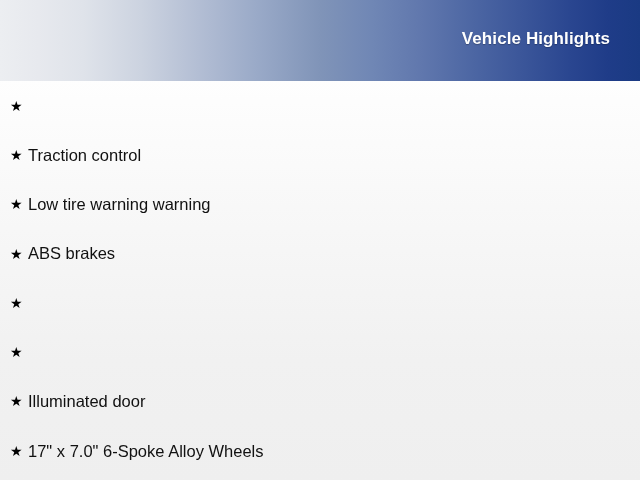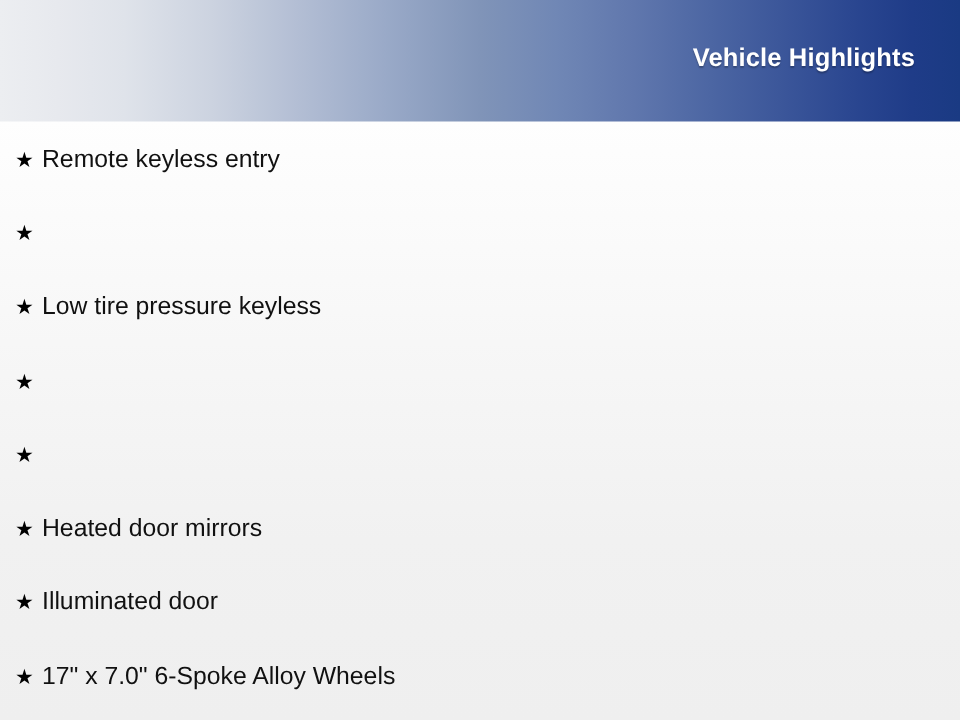"Remote keyless entry" span.highlight-label { html: <span>Remote keyless entry</span> -> none }
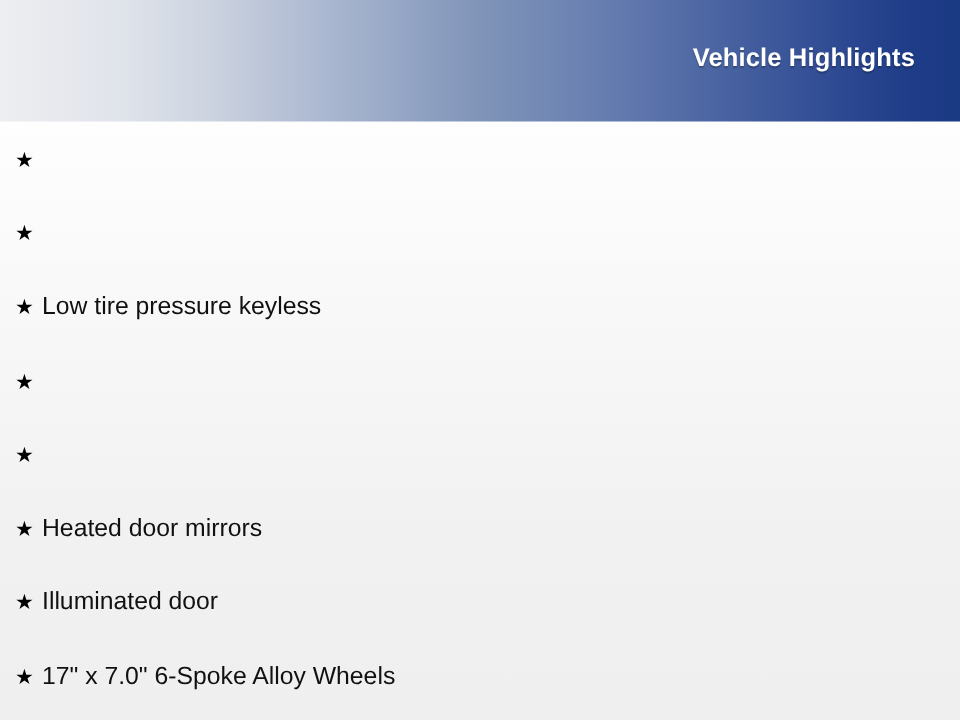"Traction control" span.highlight-label { html: none -> <span>Traction control</span> }
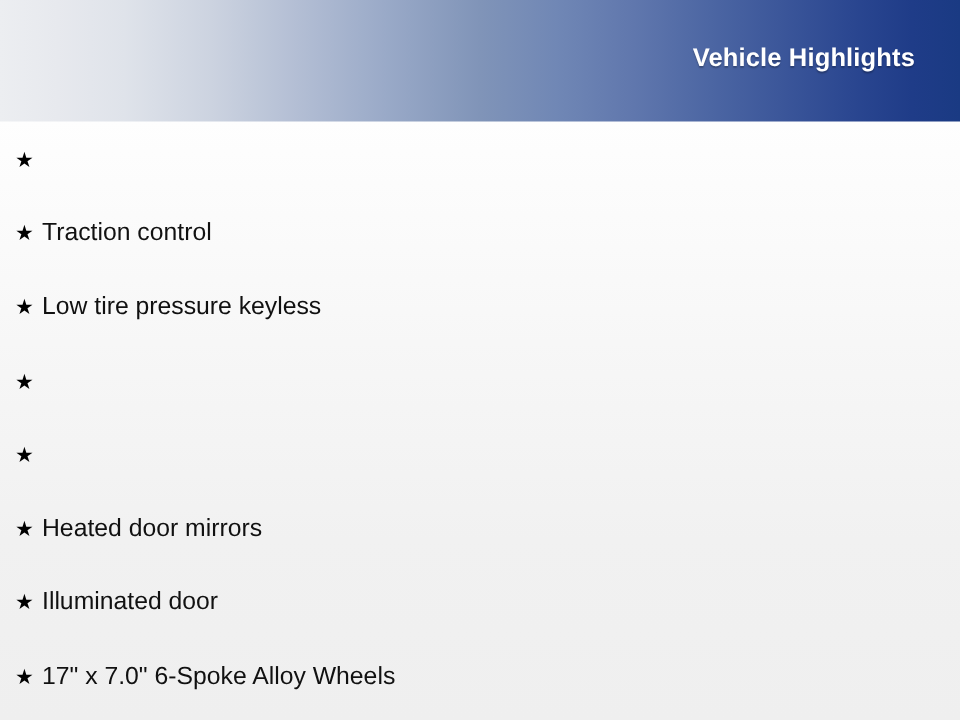"Low tire pressure keyless" span.highlight-label { text: pressure keyless -> warning warning }
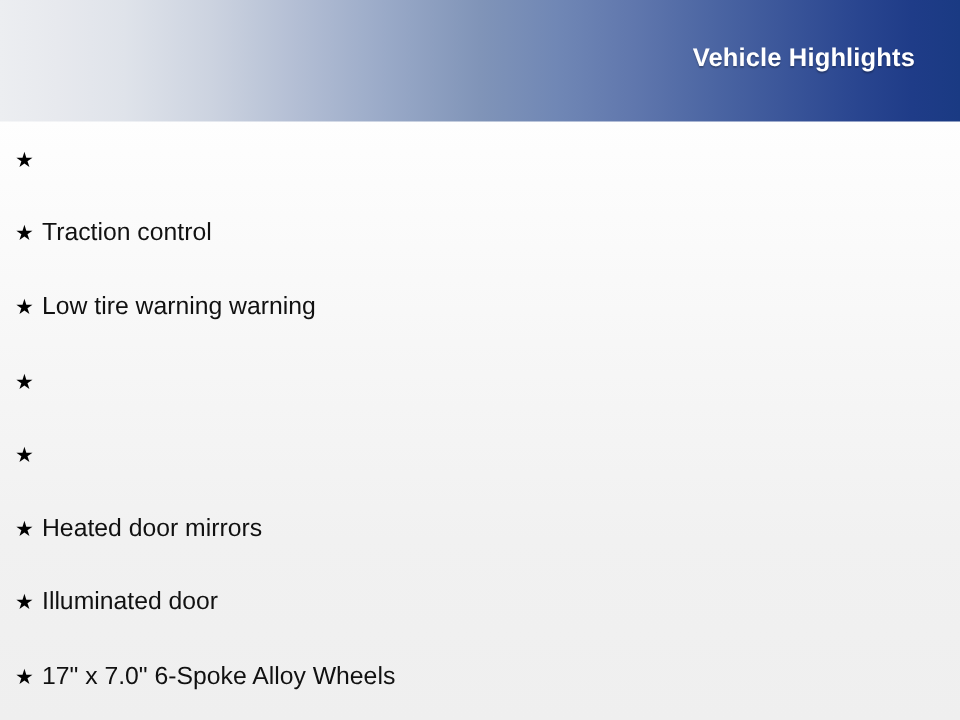"ABS brakes" span.highlight-label { html: none -> <span>ABS brakes</span> }
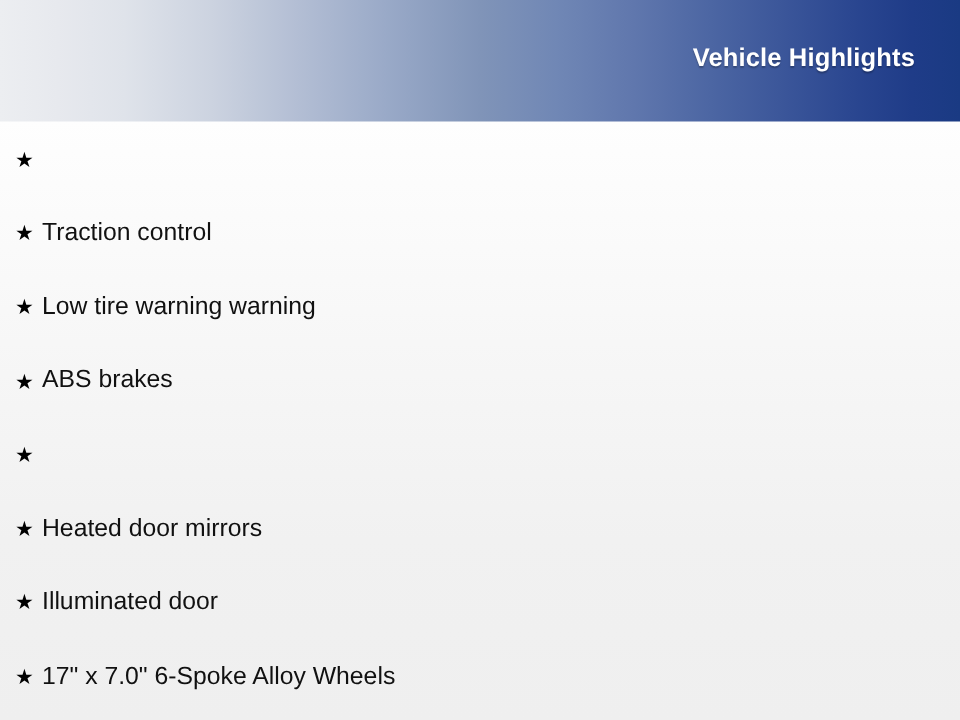"Heated door mirrors" span.highlight-label { html: <span>Heated door mirrors</span> -> none }
